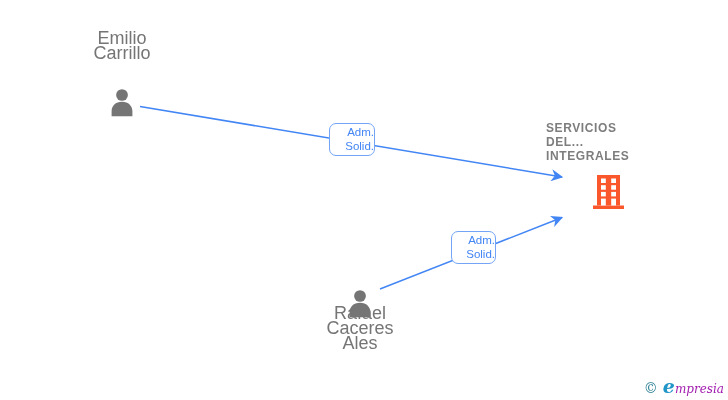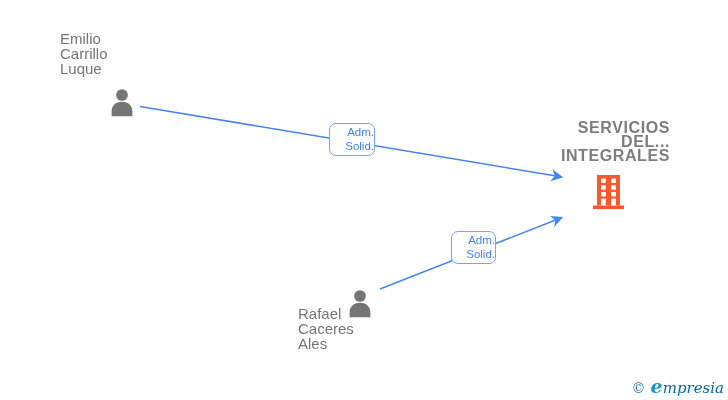"Emilio" .node-label { font-size: 15px -> 18px; text-align: left -> center }
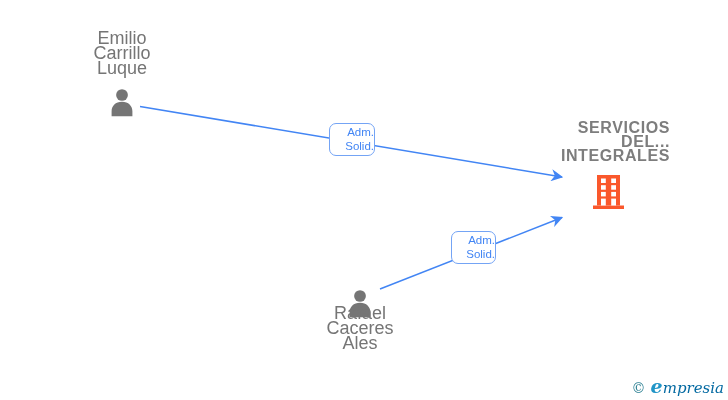"Luque" span { html: <span>Luque</span> -> none }
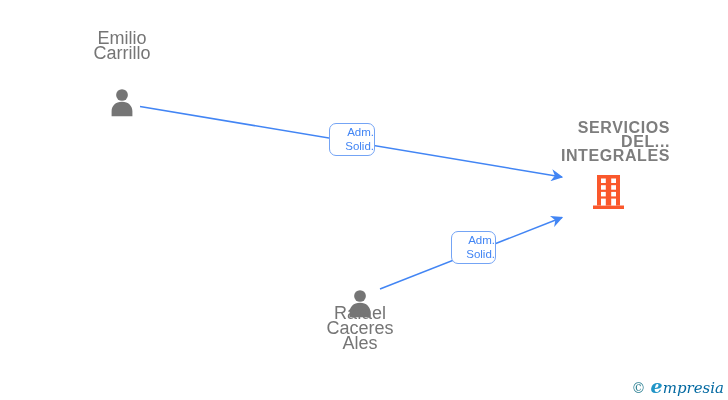"SERVICIOS" .company-label { font-size: 16px -> 12px; text-align: right -> left }
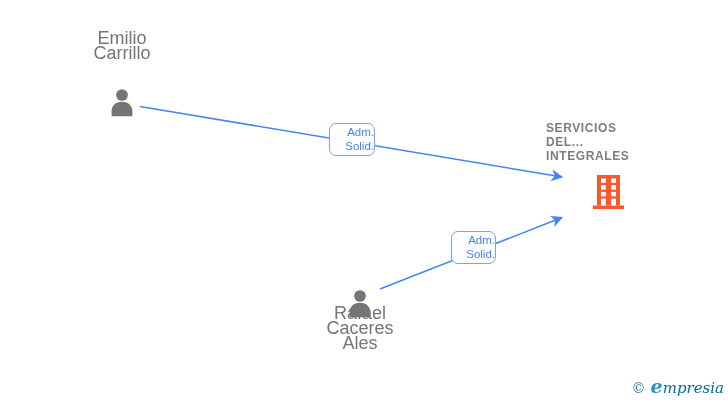"mpresia" .wm-rest { color: #0369a1 -> #a21caf; font-size: 15px -> 12px }
